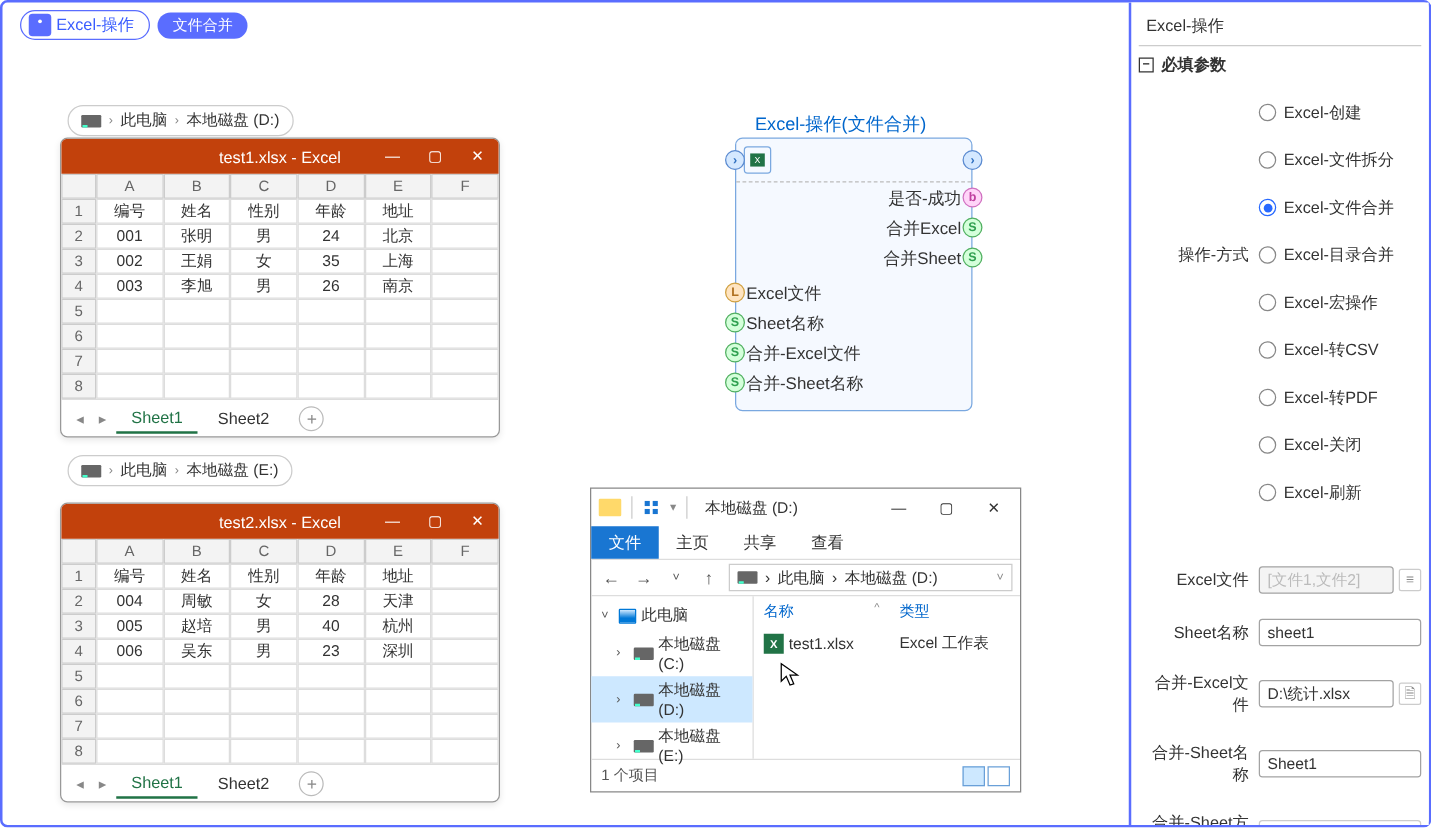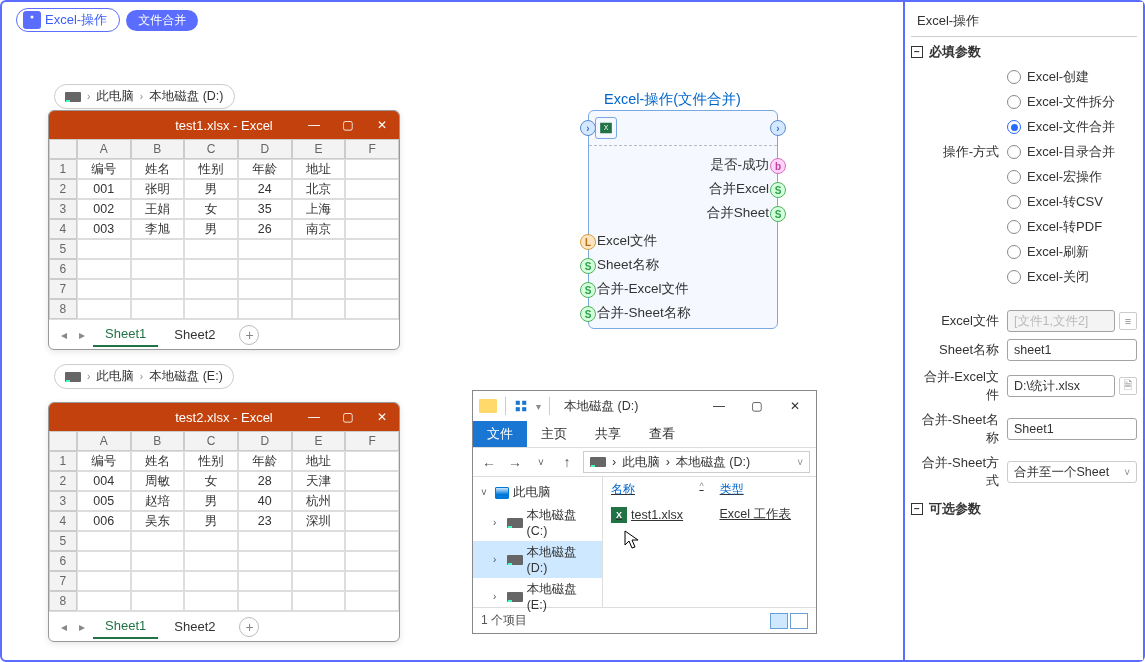"Excel-创建" .sp-row { margin: 7px 0 -> 20px 0 }
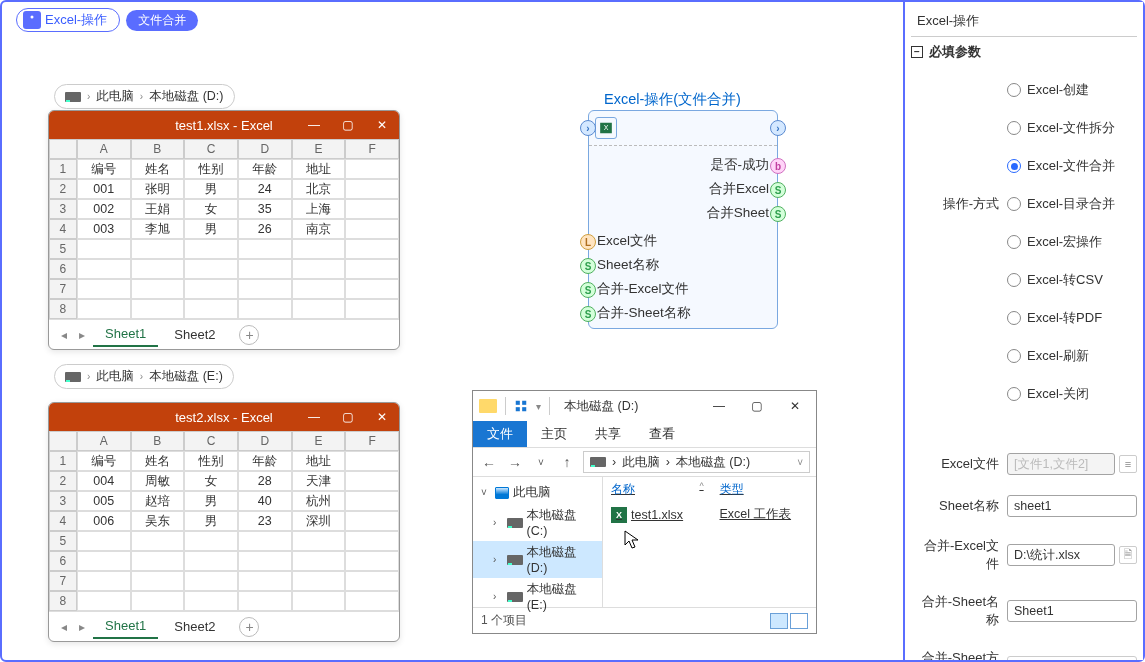"是否-成功" .nr { align-items: flex-end -> flex-start }
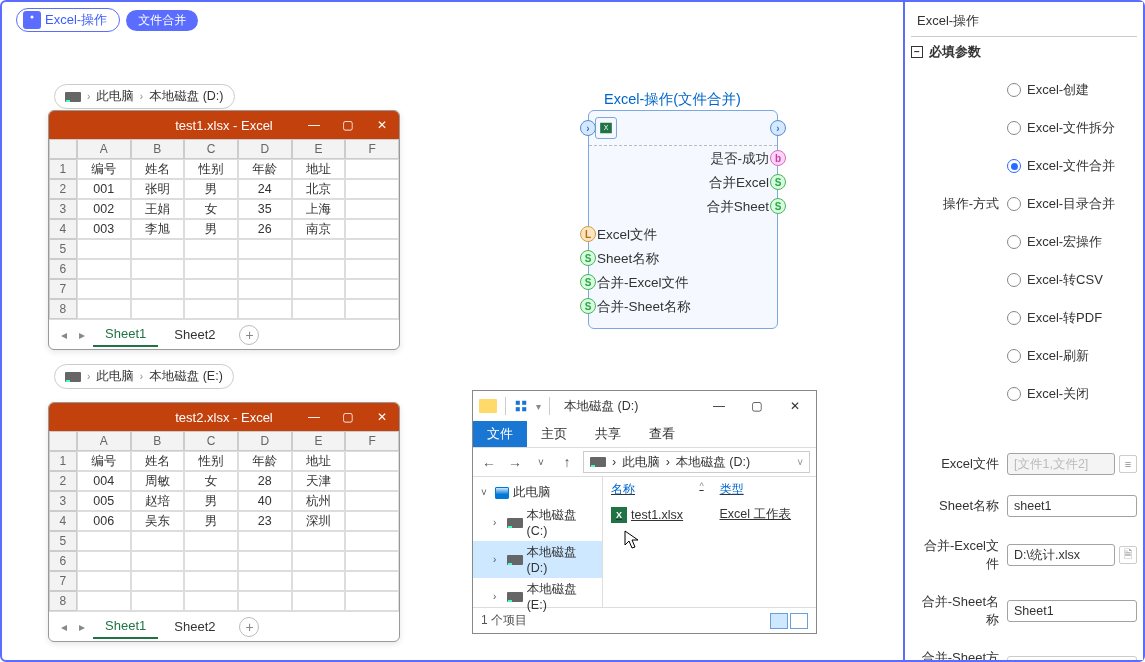"Excel-刷新" div.sp-row { order: before "Excel-关闭" -> after "Excel-关闭" }
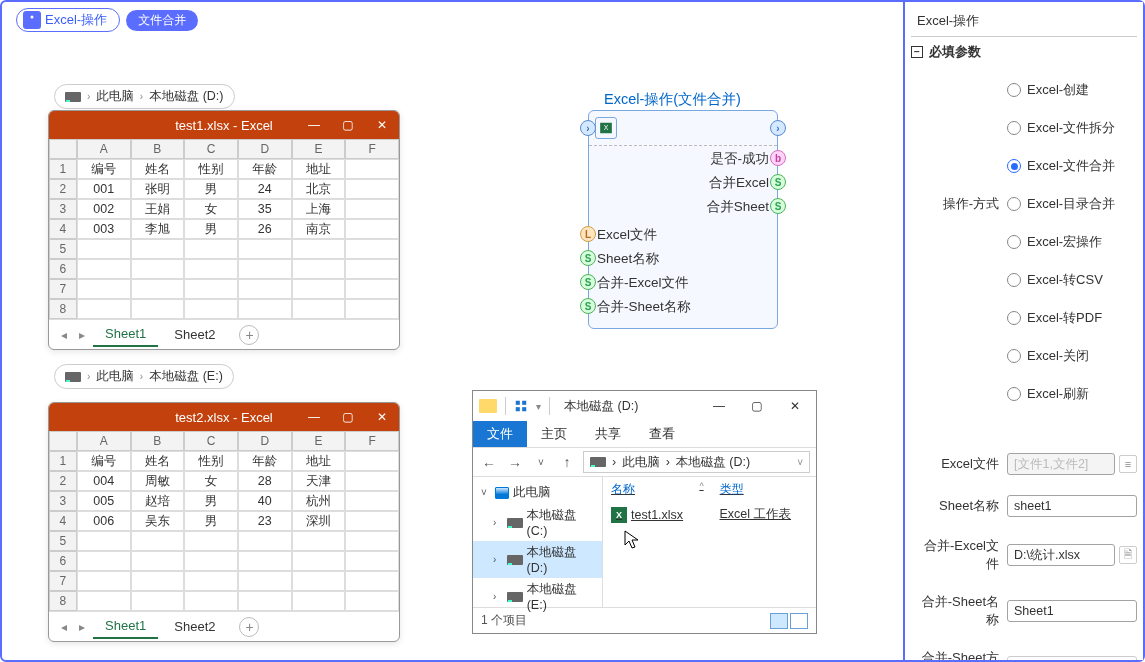"名称" .exp-files { text-decoration: underline -> none }
